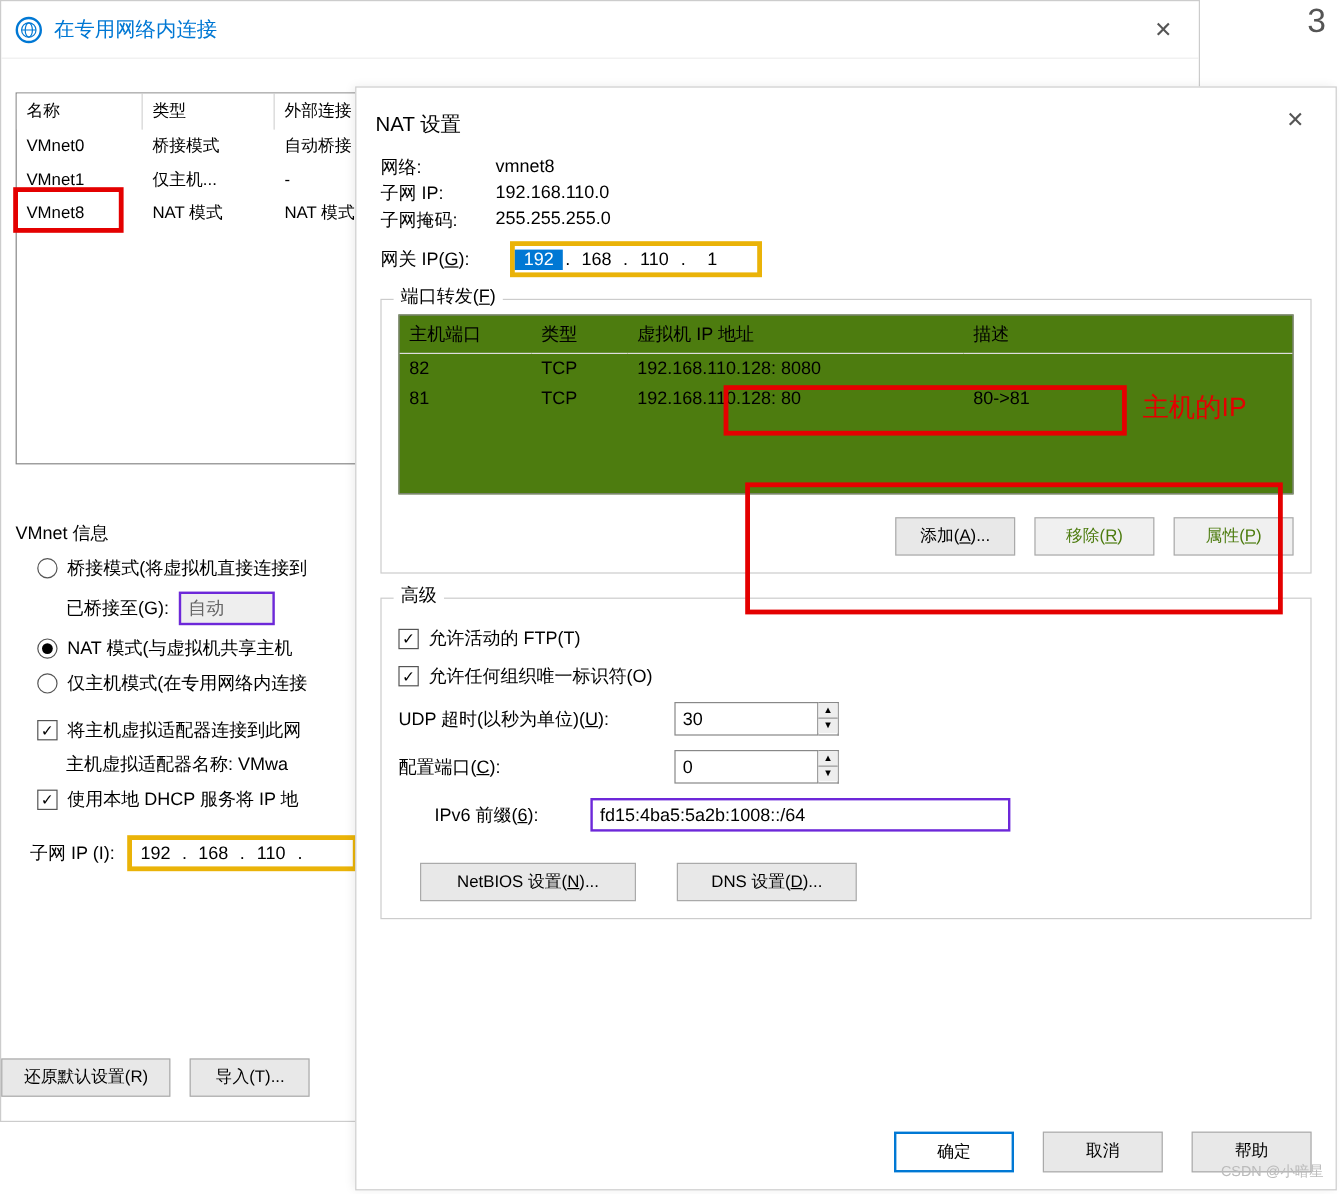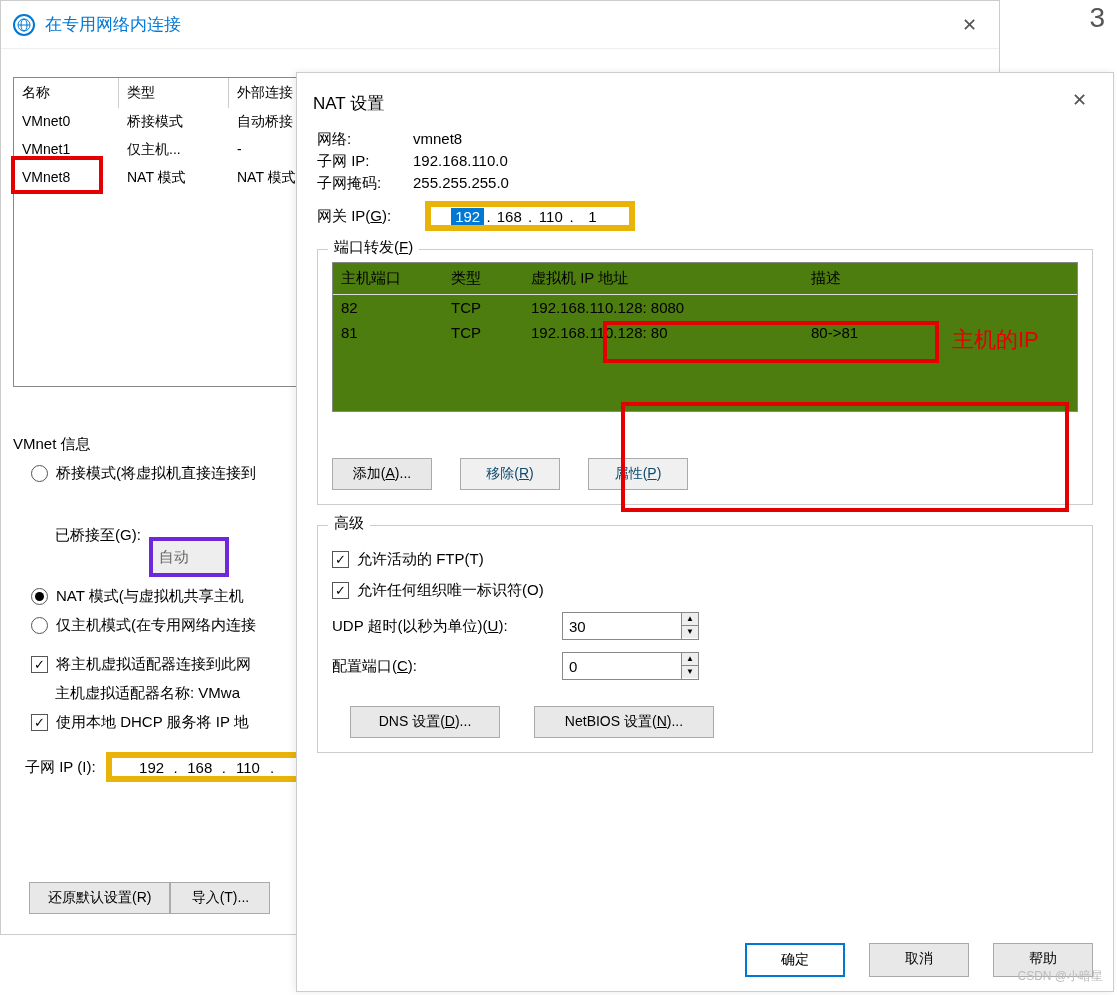"192" .ip-box { border: 6px solid #eab308 -> 4px solid #eab308; padding: 0 20px -> 0 0 }
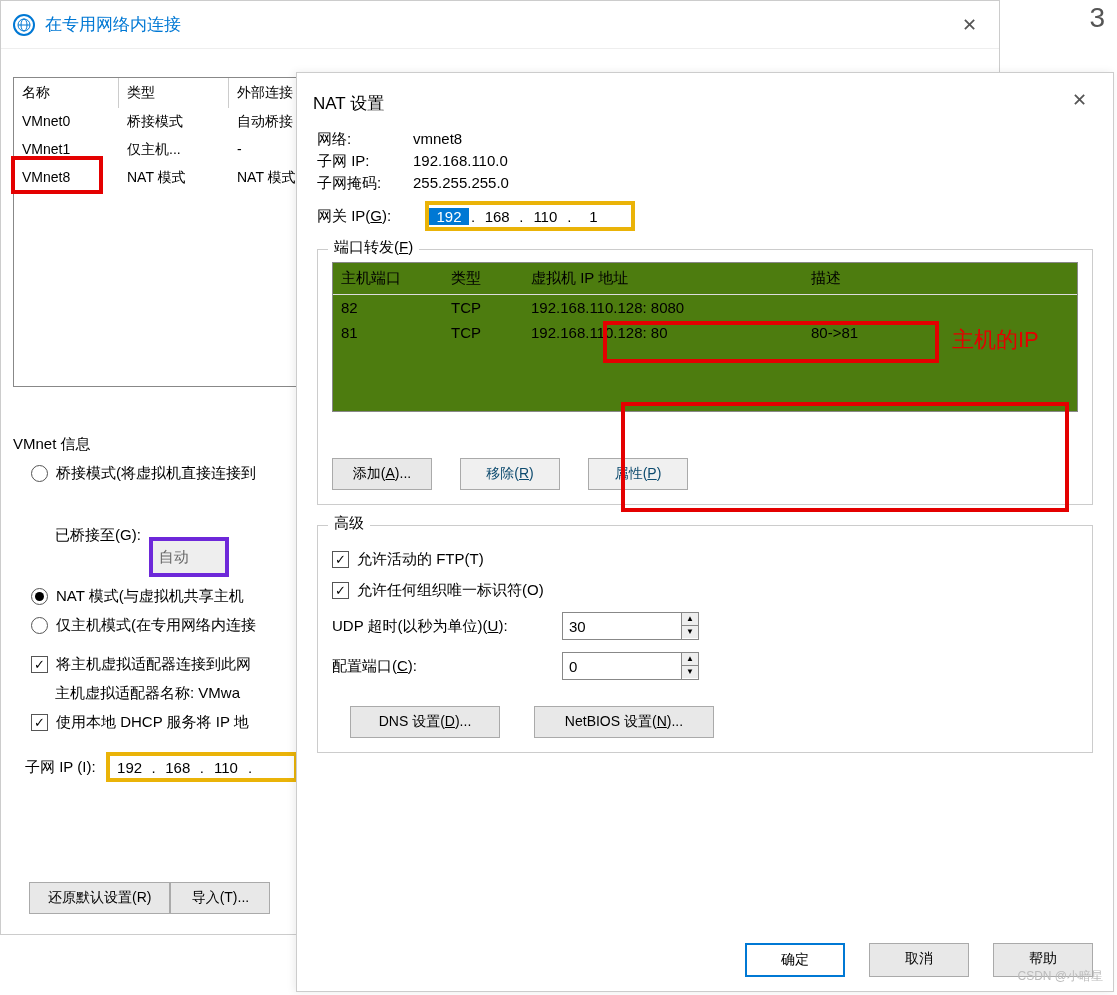"添加(A)..." .port-btns { gap: 28px -> 16px; justify-content: flex-start -> flex-end; margin-top: 46px -> 19px }
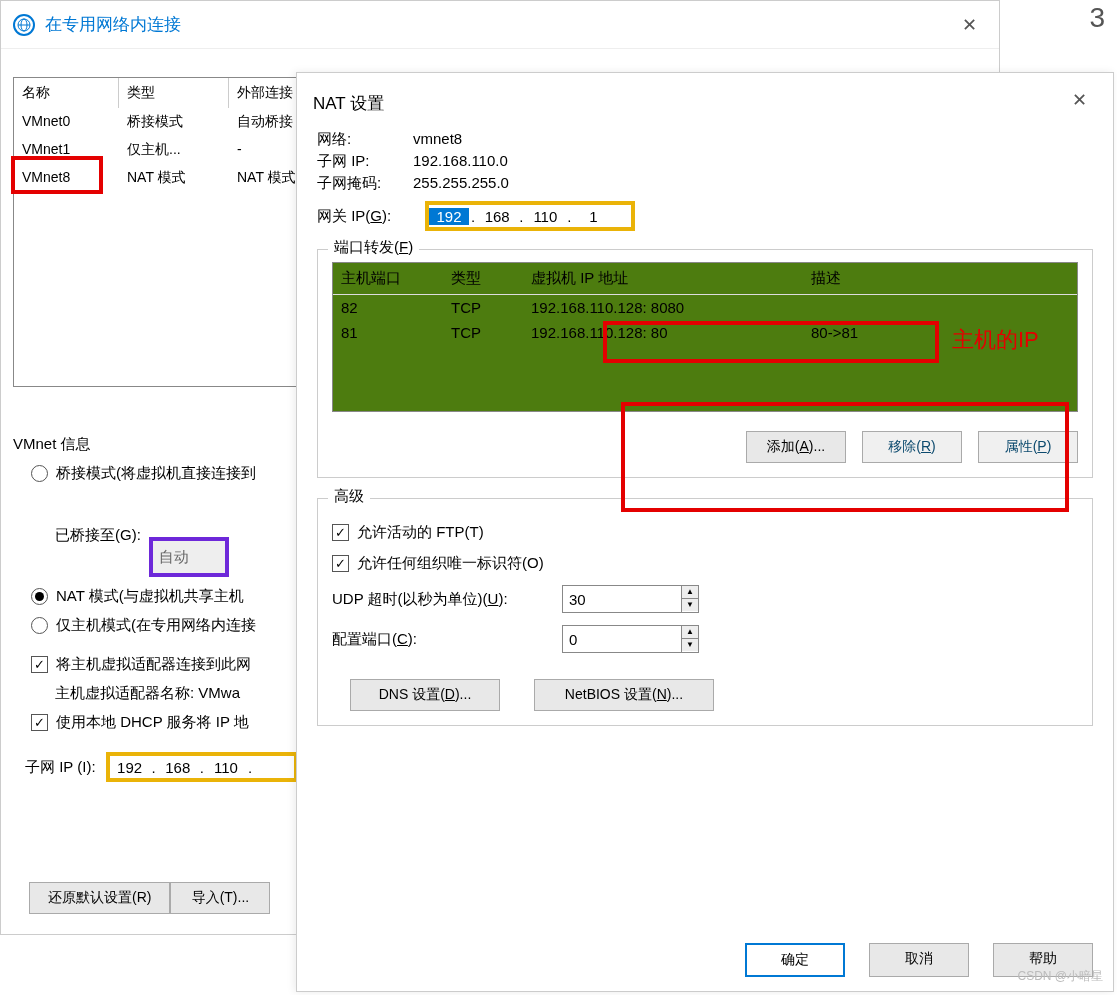"移除(R)" .btn.disabled { color: #0c4a6e -> #4d7c0f }
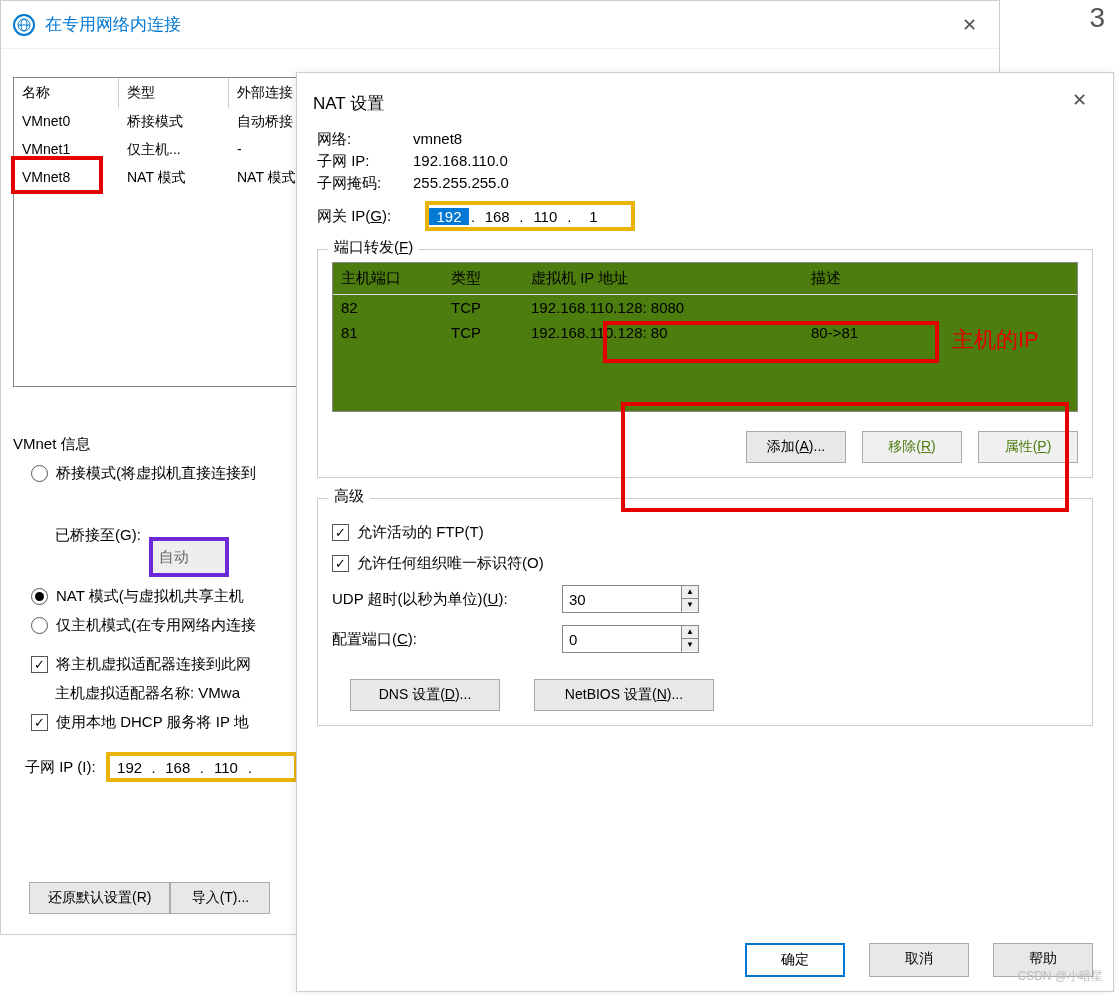"自动" .text-input, .ip-input, .num-input { border: 4px solid #6d28d9 -> 2px solid #6d28d9; height: 40px -> 28px; margin-top: 44px -> none }
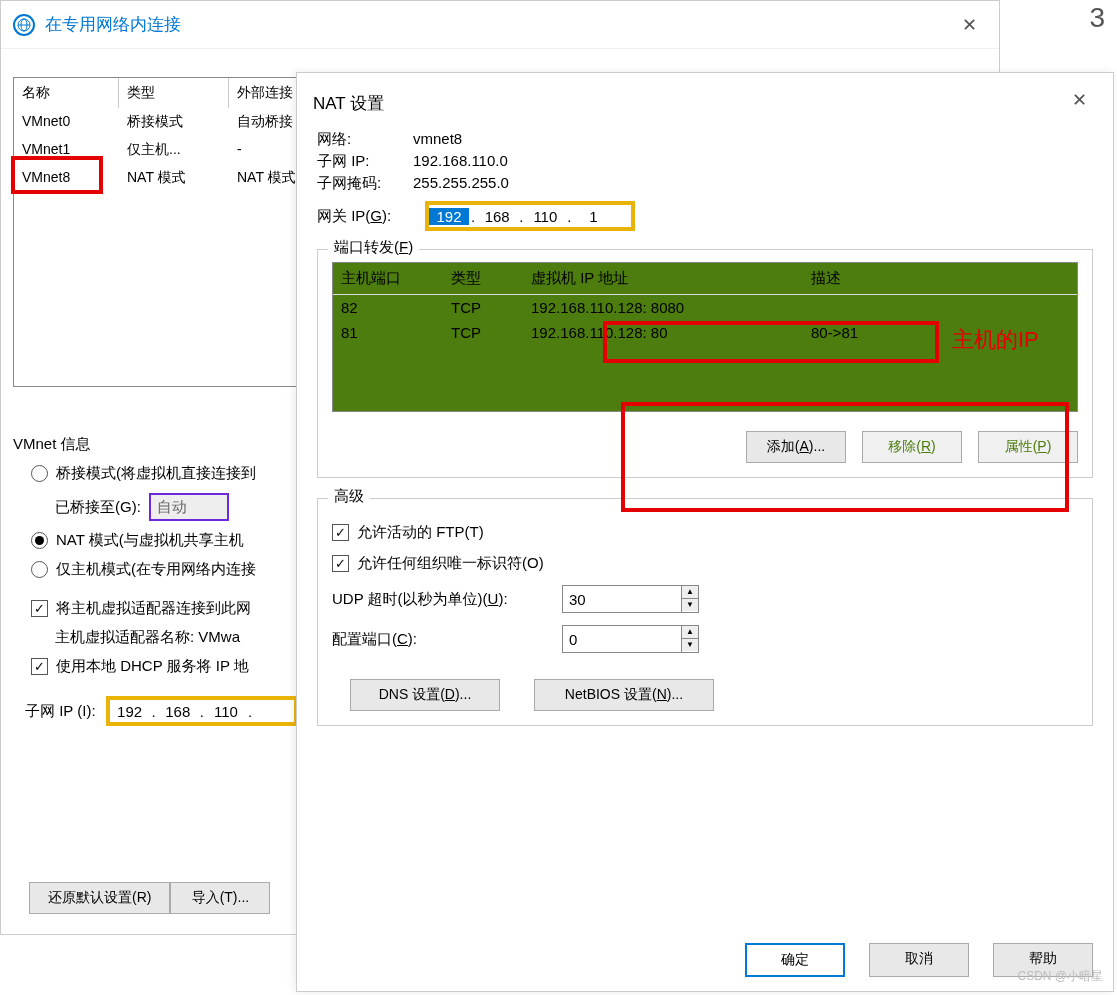"IPv6 前缀(6):" div.adv-row { html: none -> <div> <span>IPv6 前缀(<u>6</u>):</span> <input> </div> }
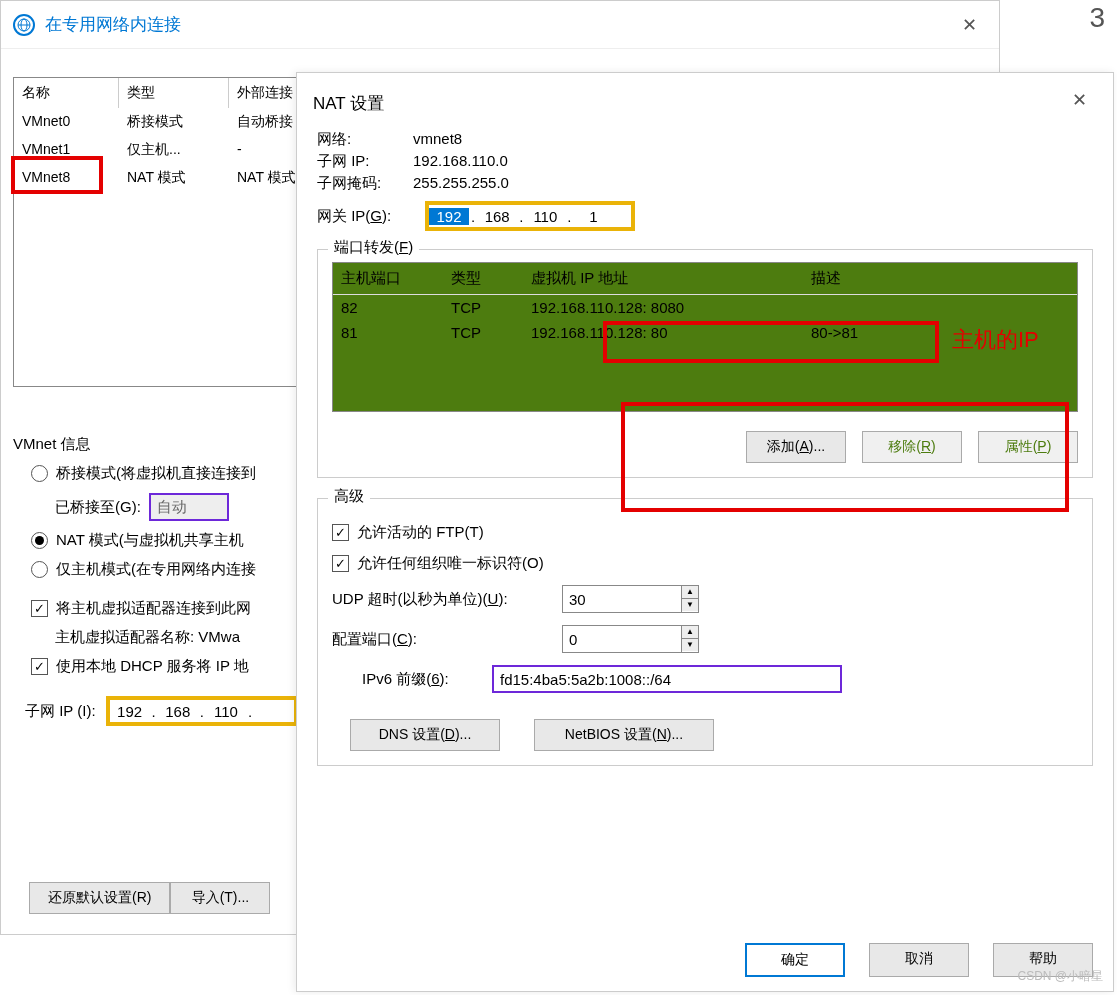"DNS 设置(D)..." div.btn { order: before "NetBIOS 设置(N)..." -> after "NetBIOS 设置(N)..." }
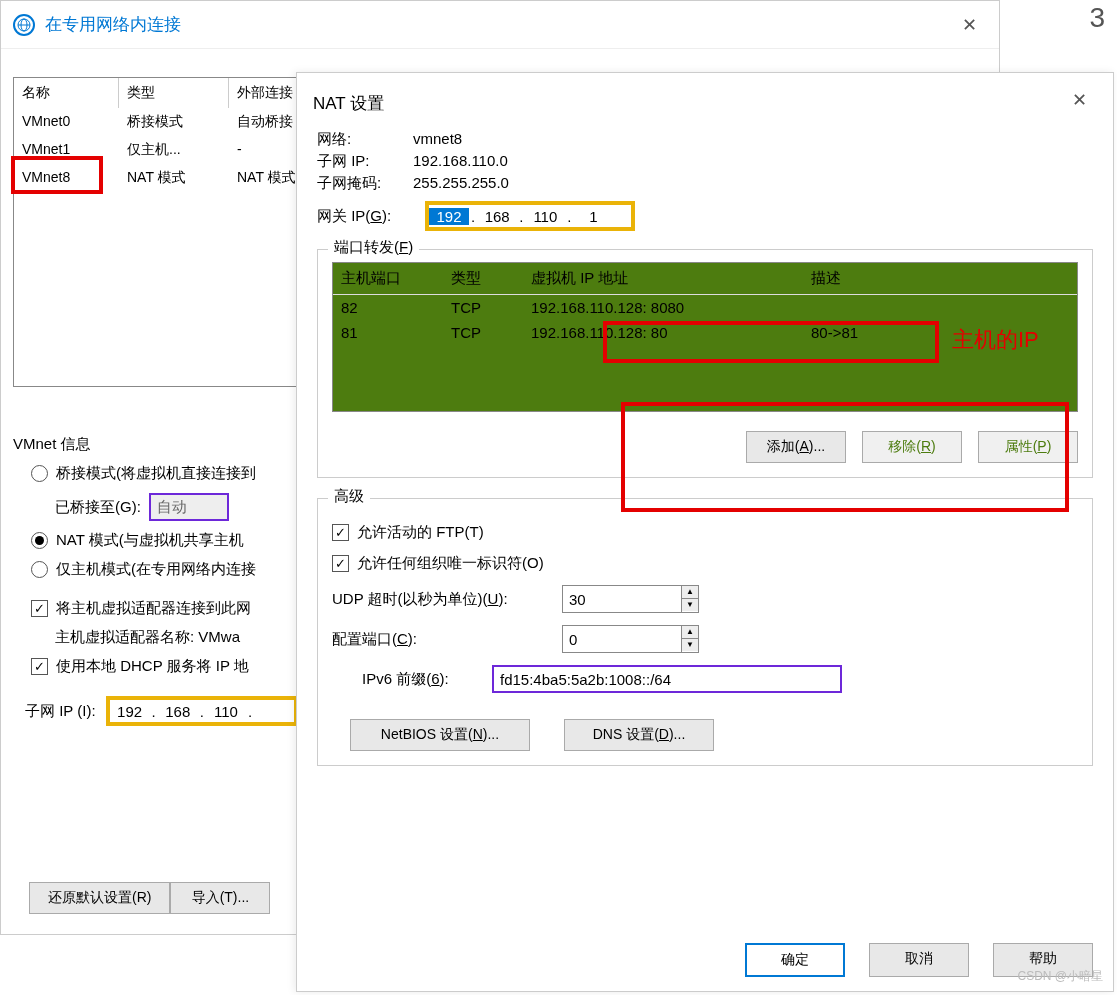"还原默认设置(R)" .bottom-btns { gap: none -> 16px; left: 28px -> 0 }
